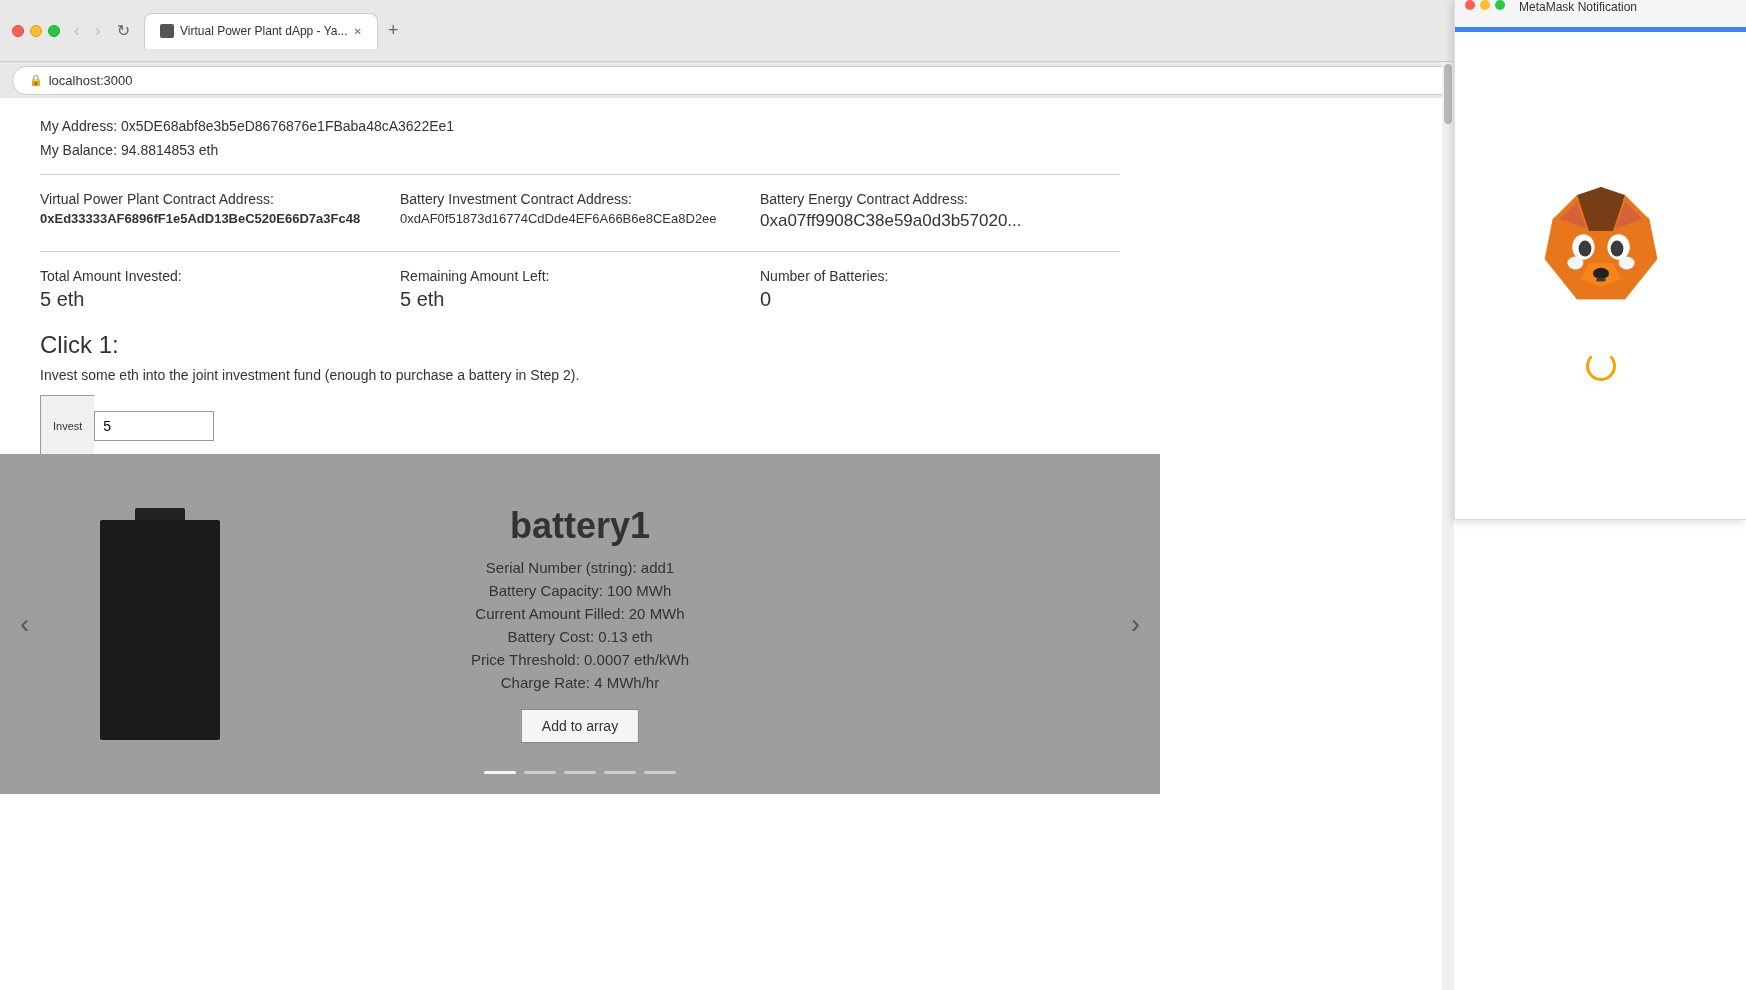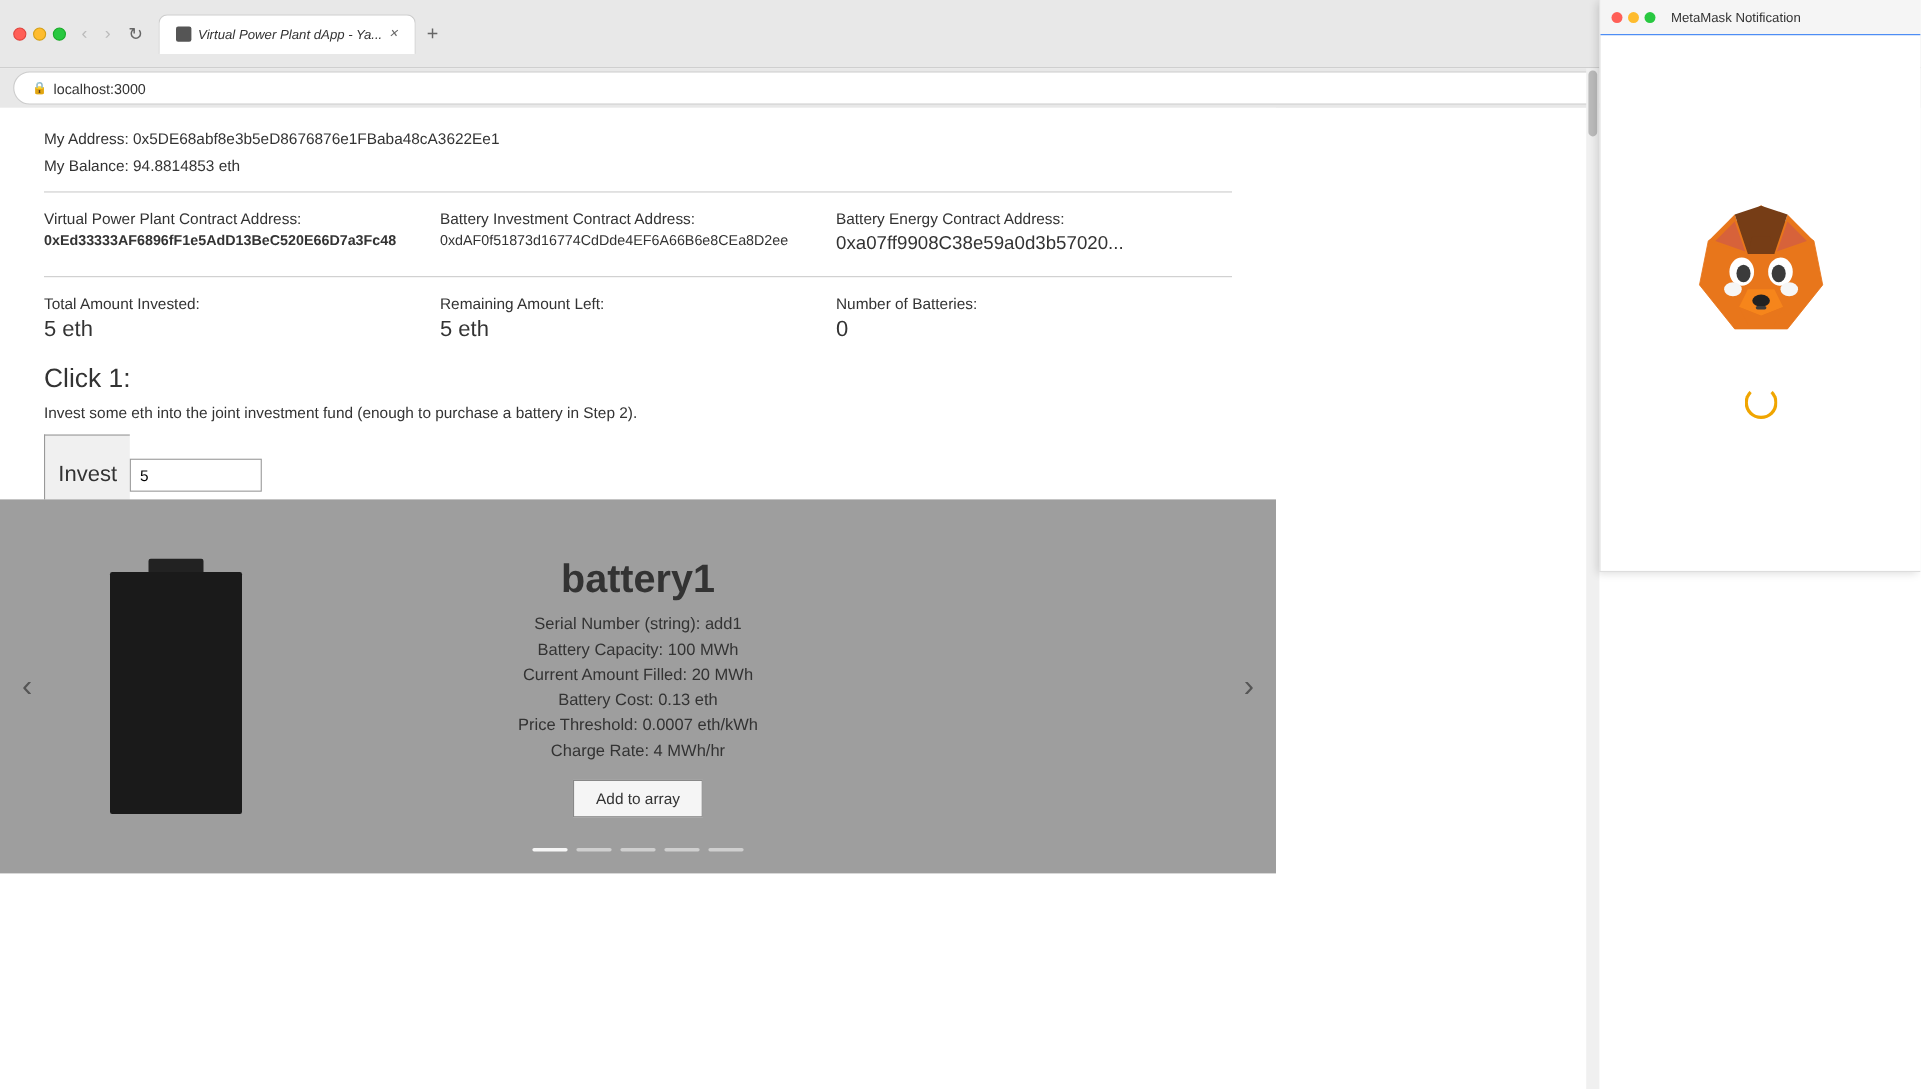"MetaMask Notification" .mm-titlebar { align-items: center -> none; border-bottom: 1px solid #3b82f6 -> 5px solid #3b82f6 }
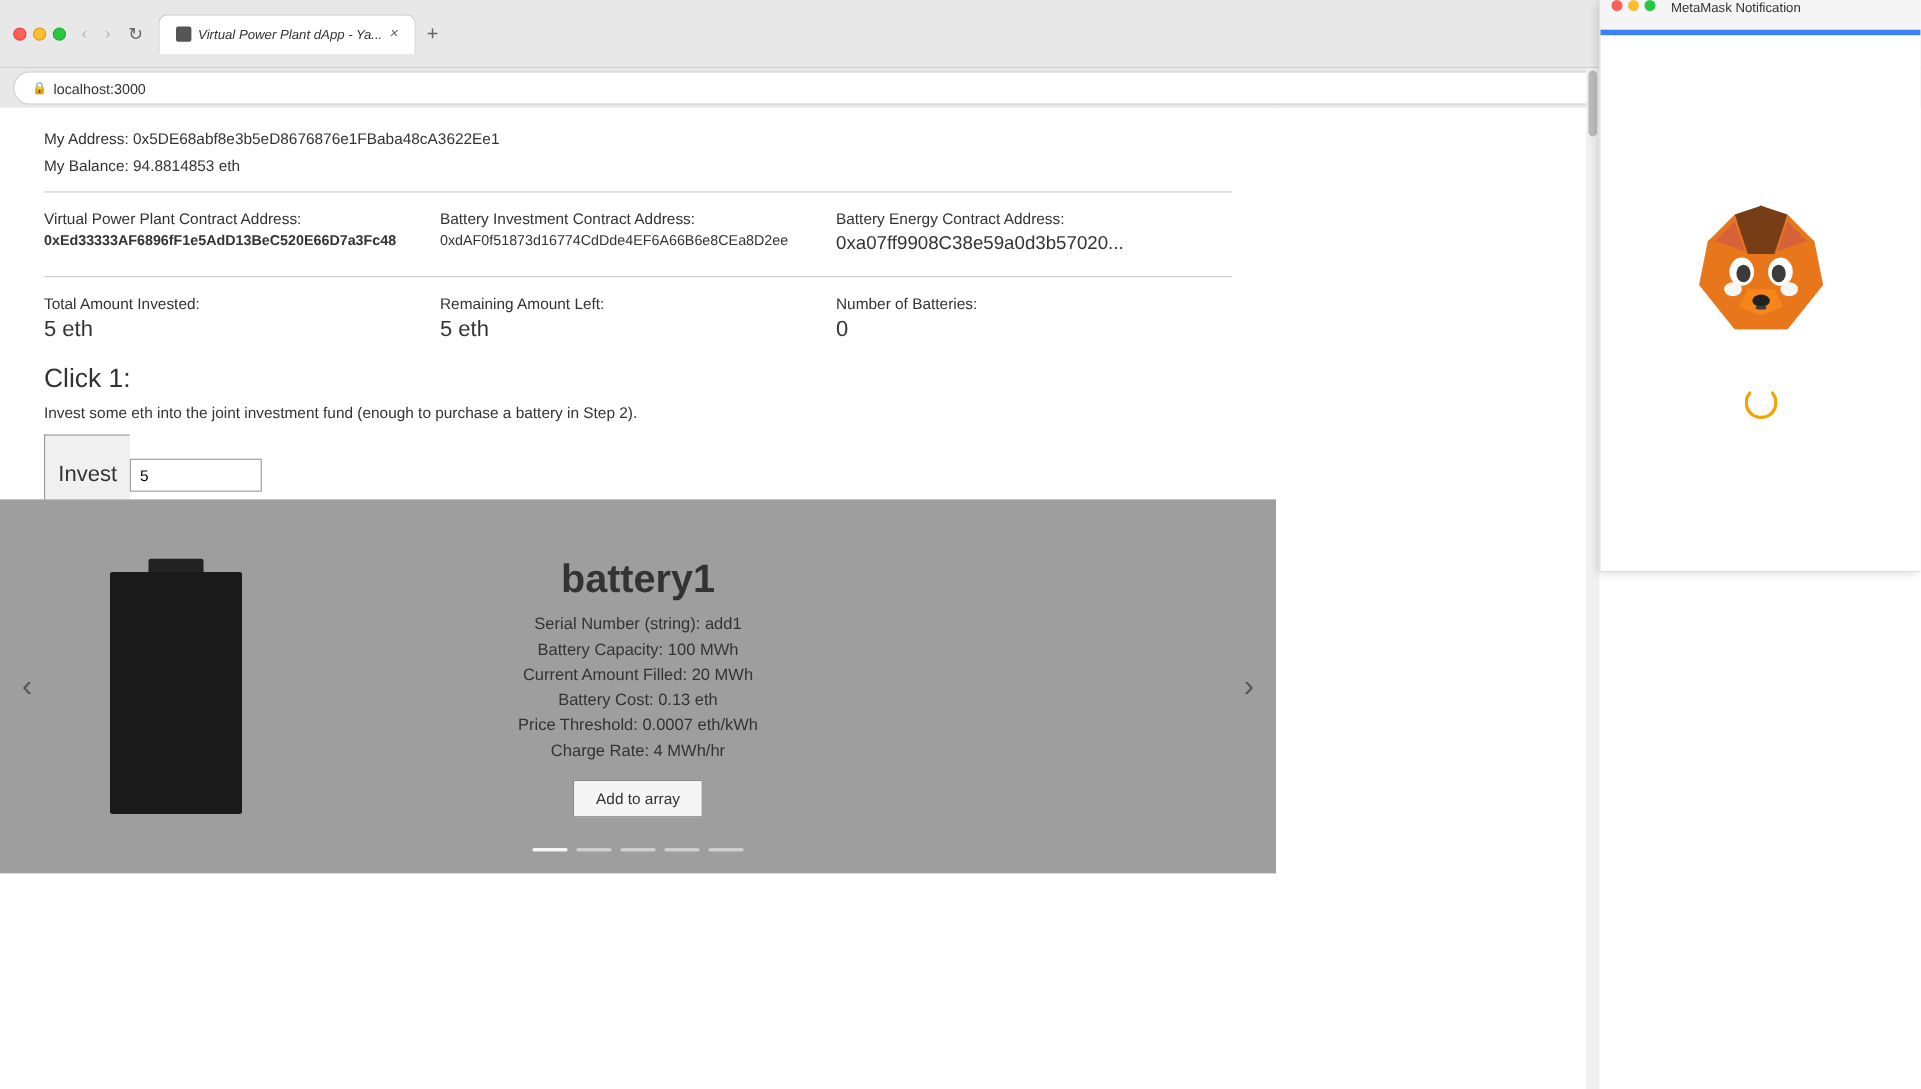"Virtual Power Plant dApp -" .tab { font-style: italic -> none }
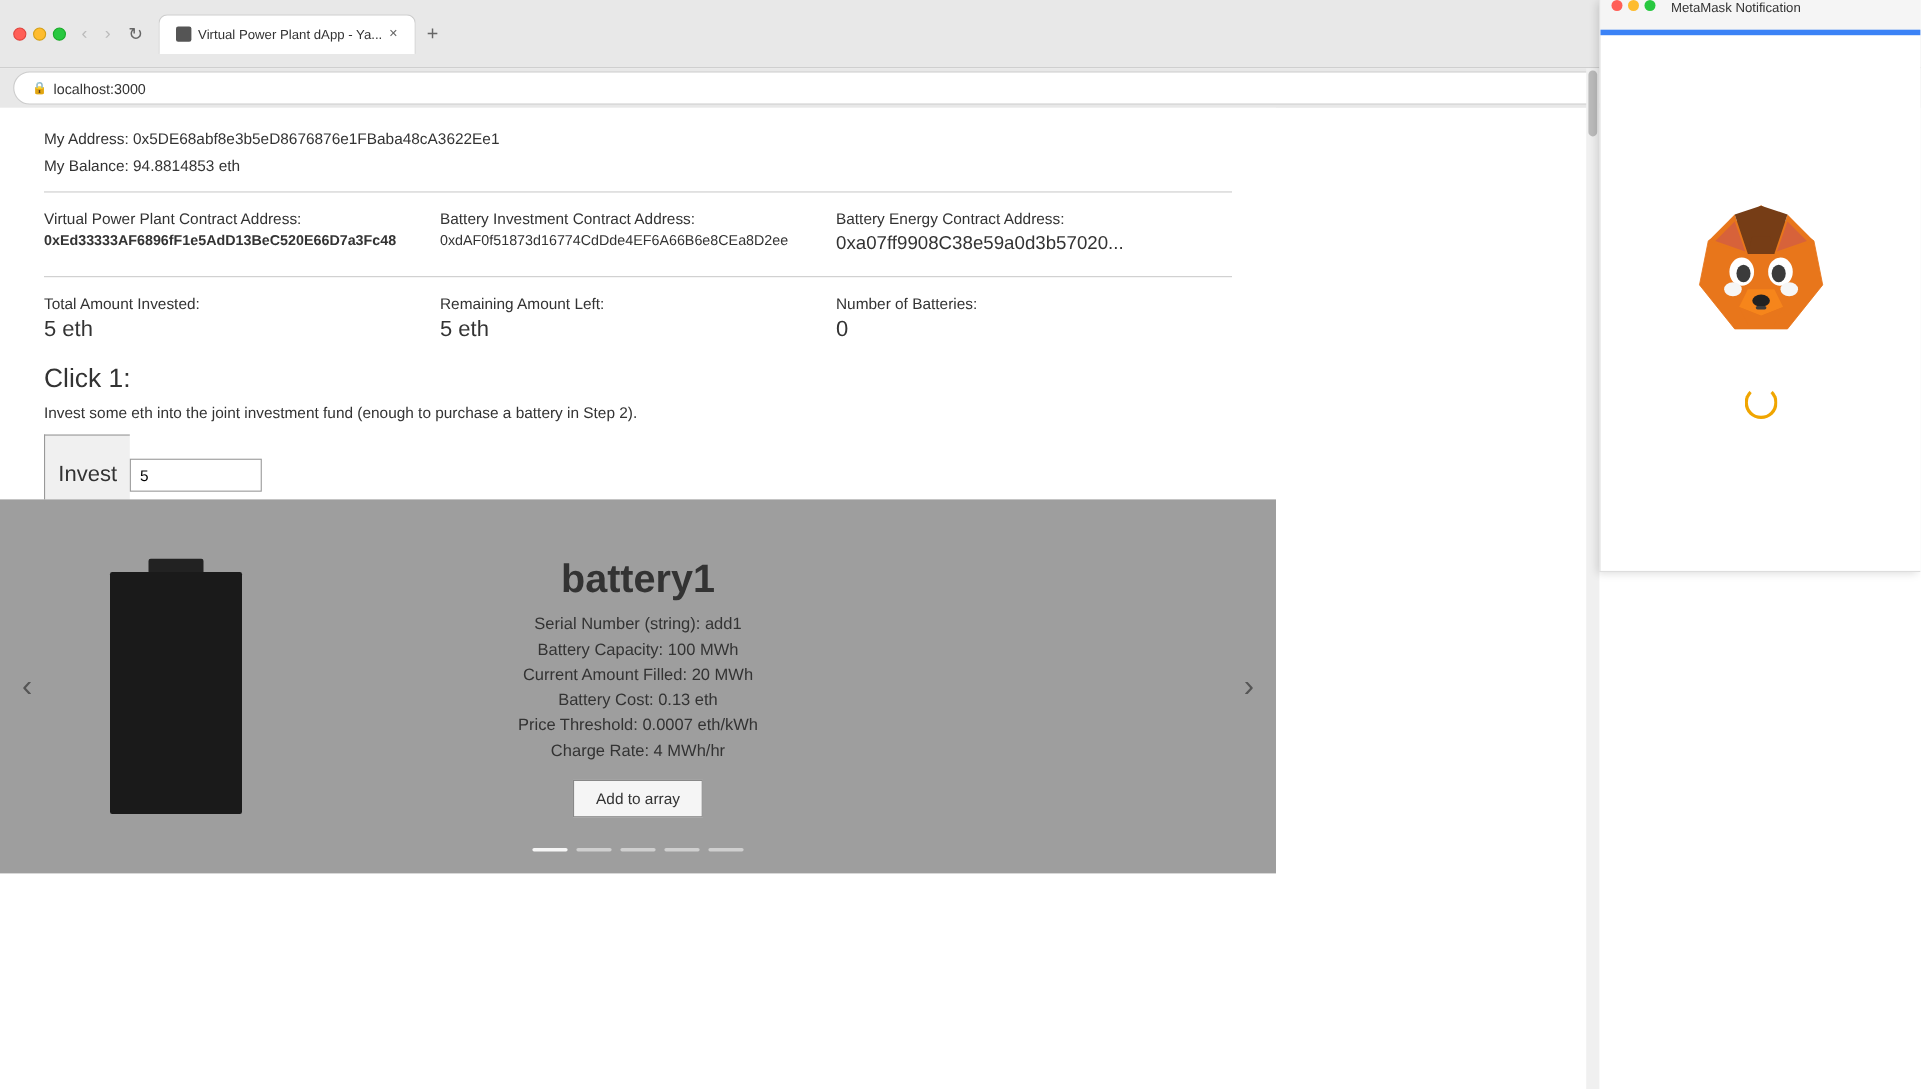"Invest" .invest-btn { font-size: 20px -> 11px }
